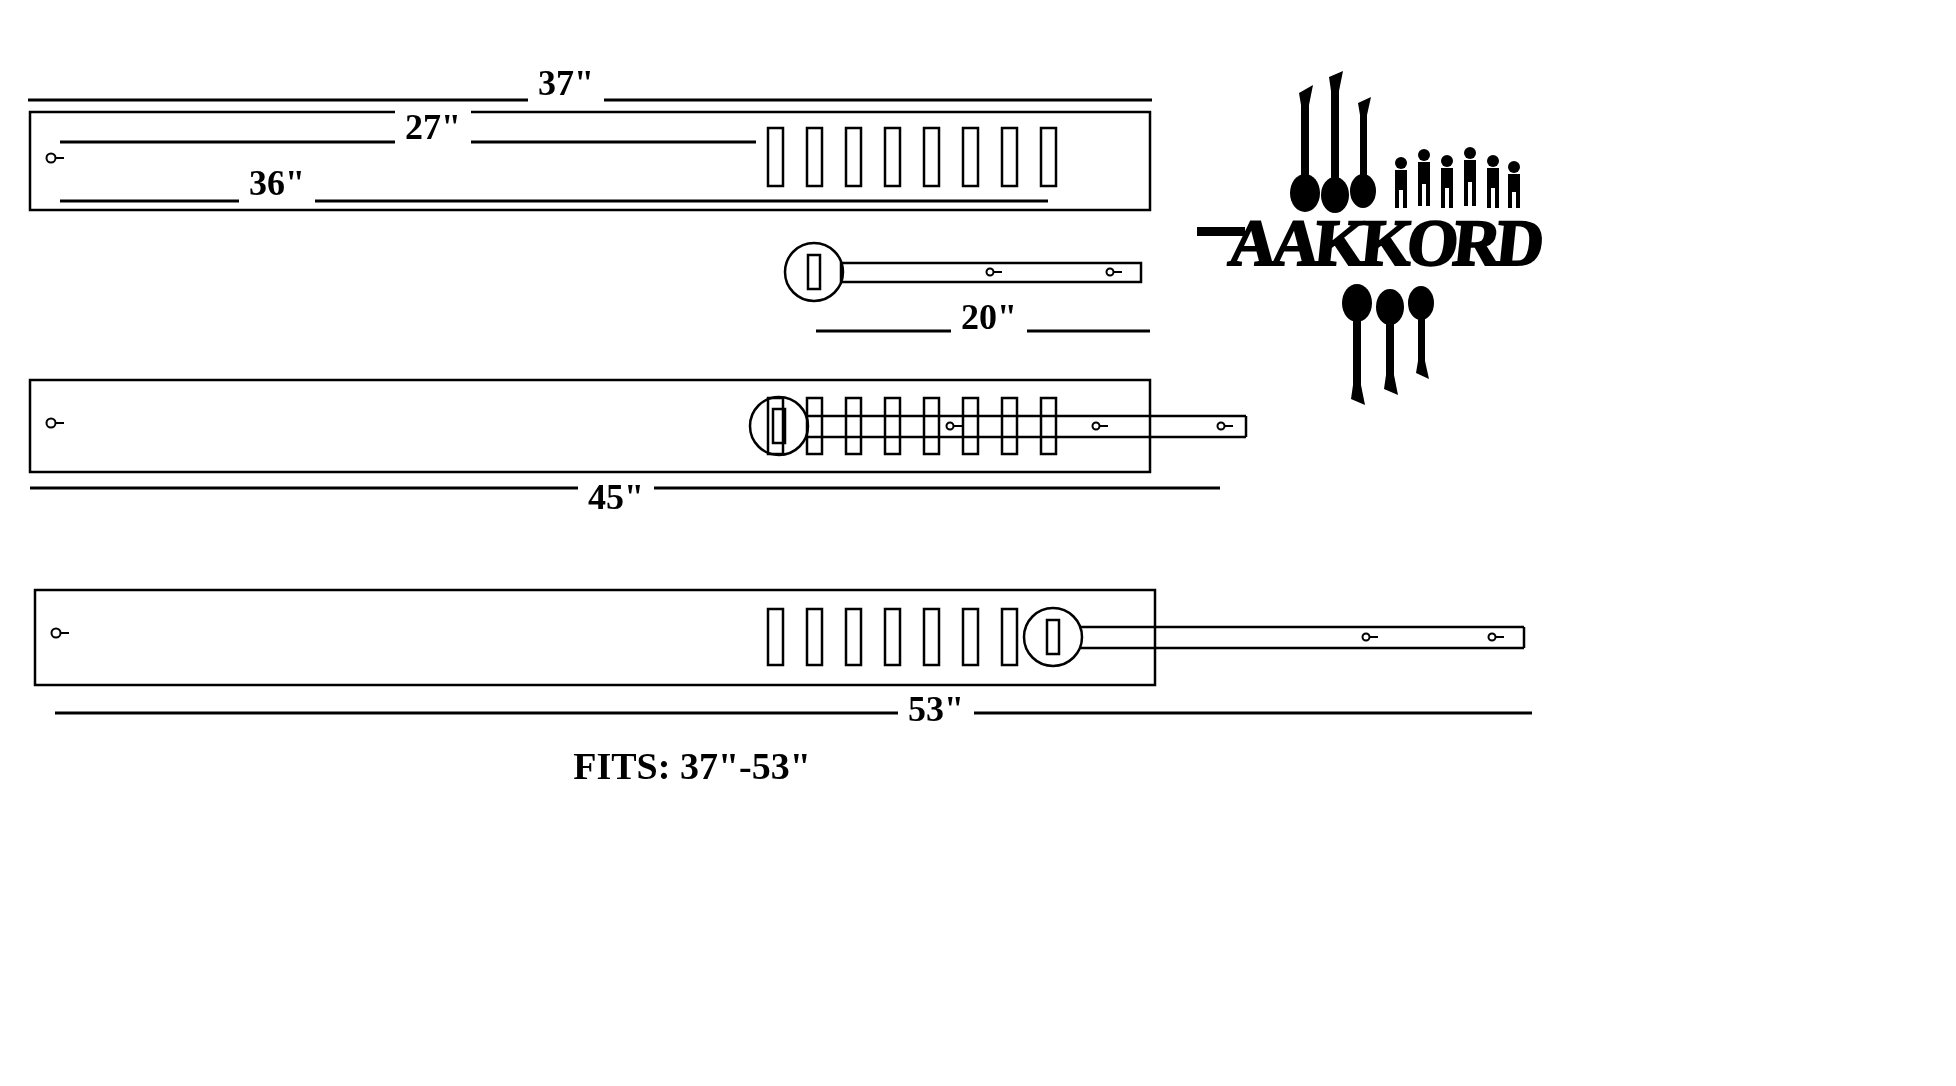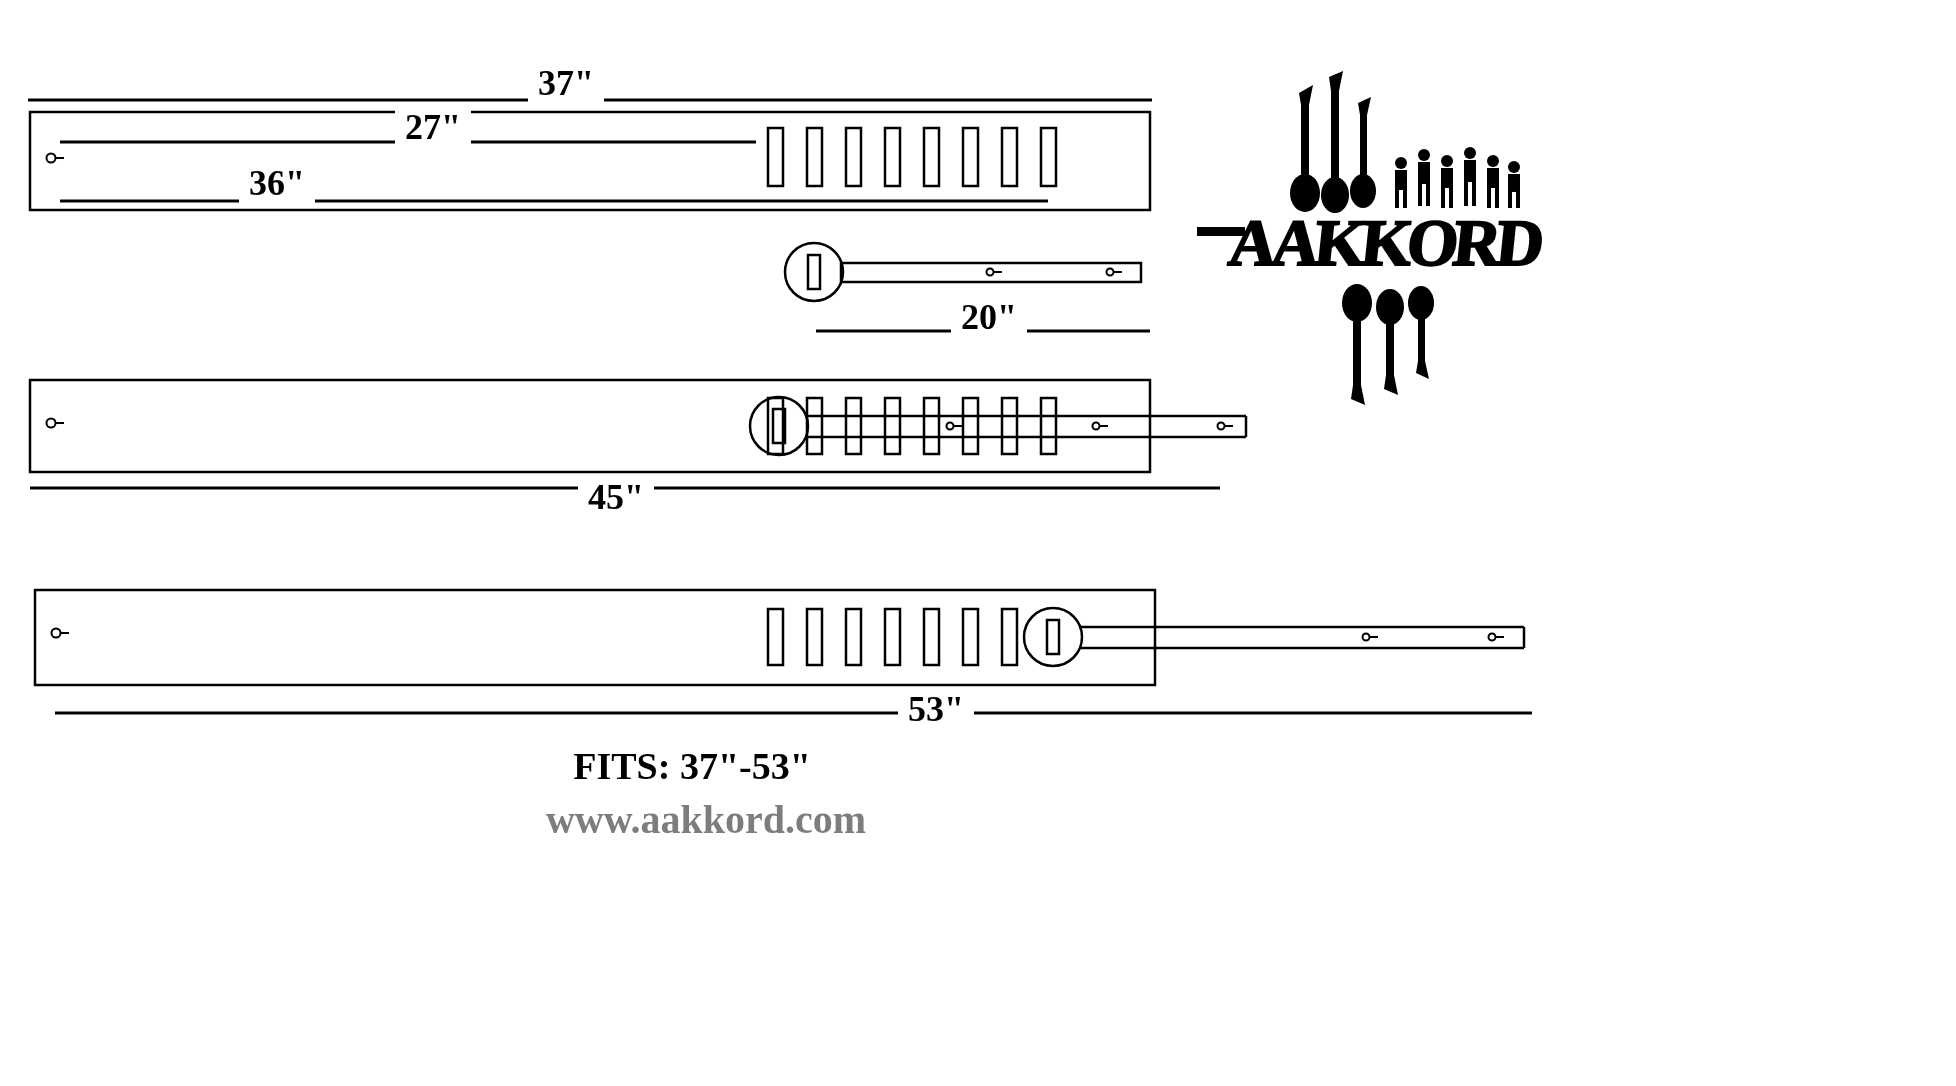"www.aakkord.com" div.website-label { html: <div>www.aakkord.com</div> -> none }
